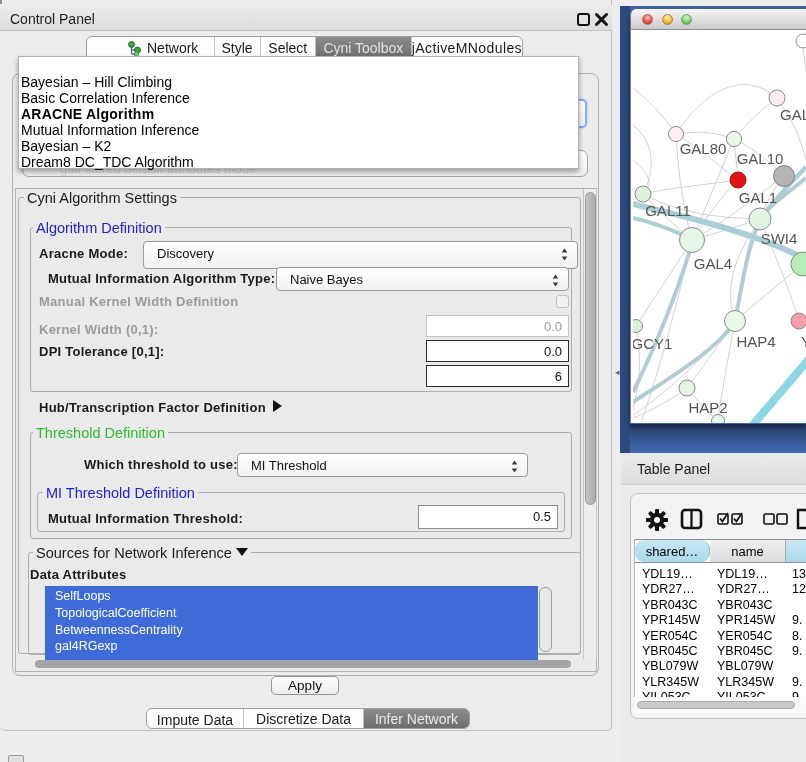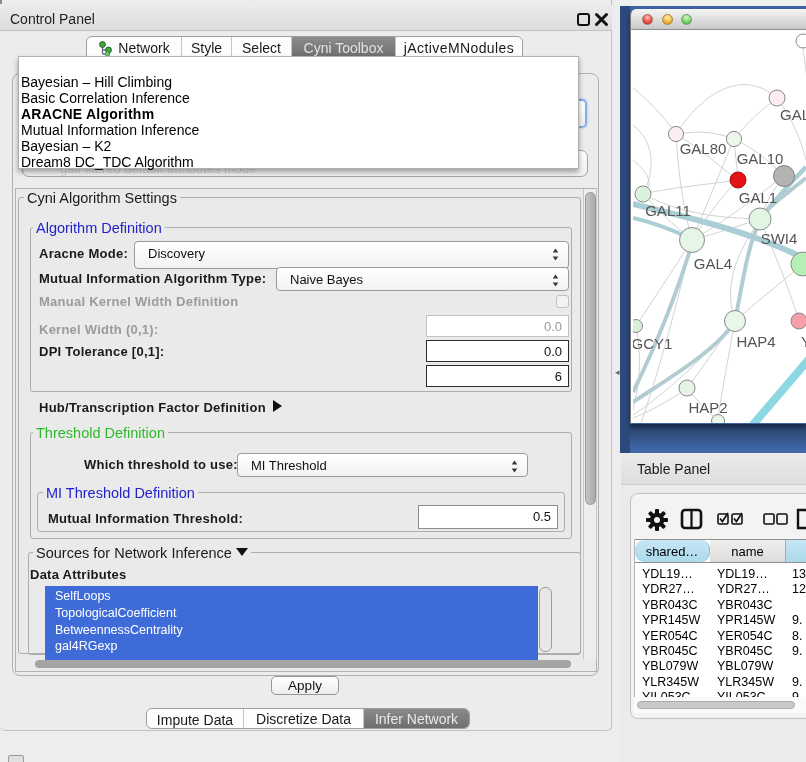"Network" div { justify-content: center -> none; margin-left: none -> 40px }
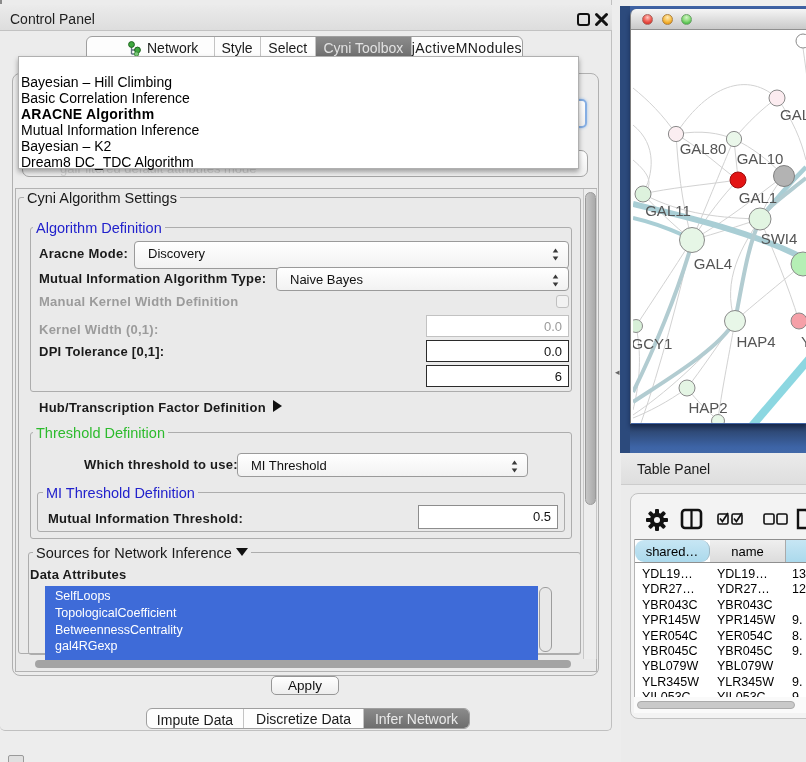"Discovery" div.combo { left: 134px -> 143px }
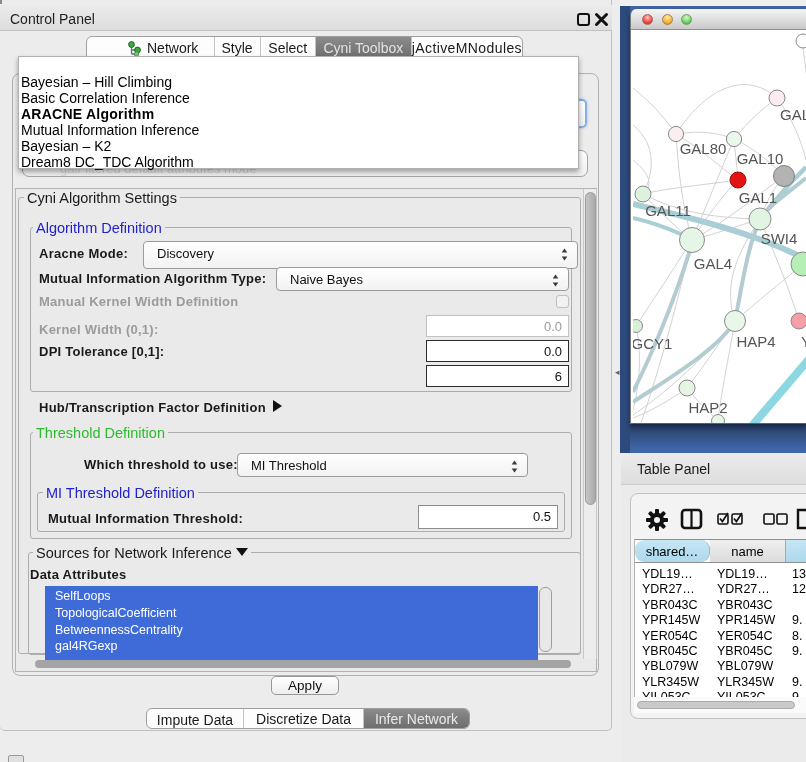"Mutual Information Algorithm Type:" div.abs { left: 39px -> 48px }
